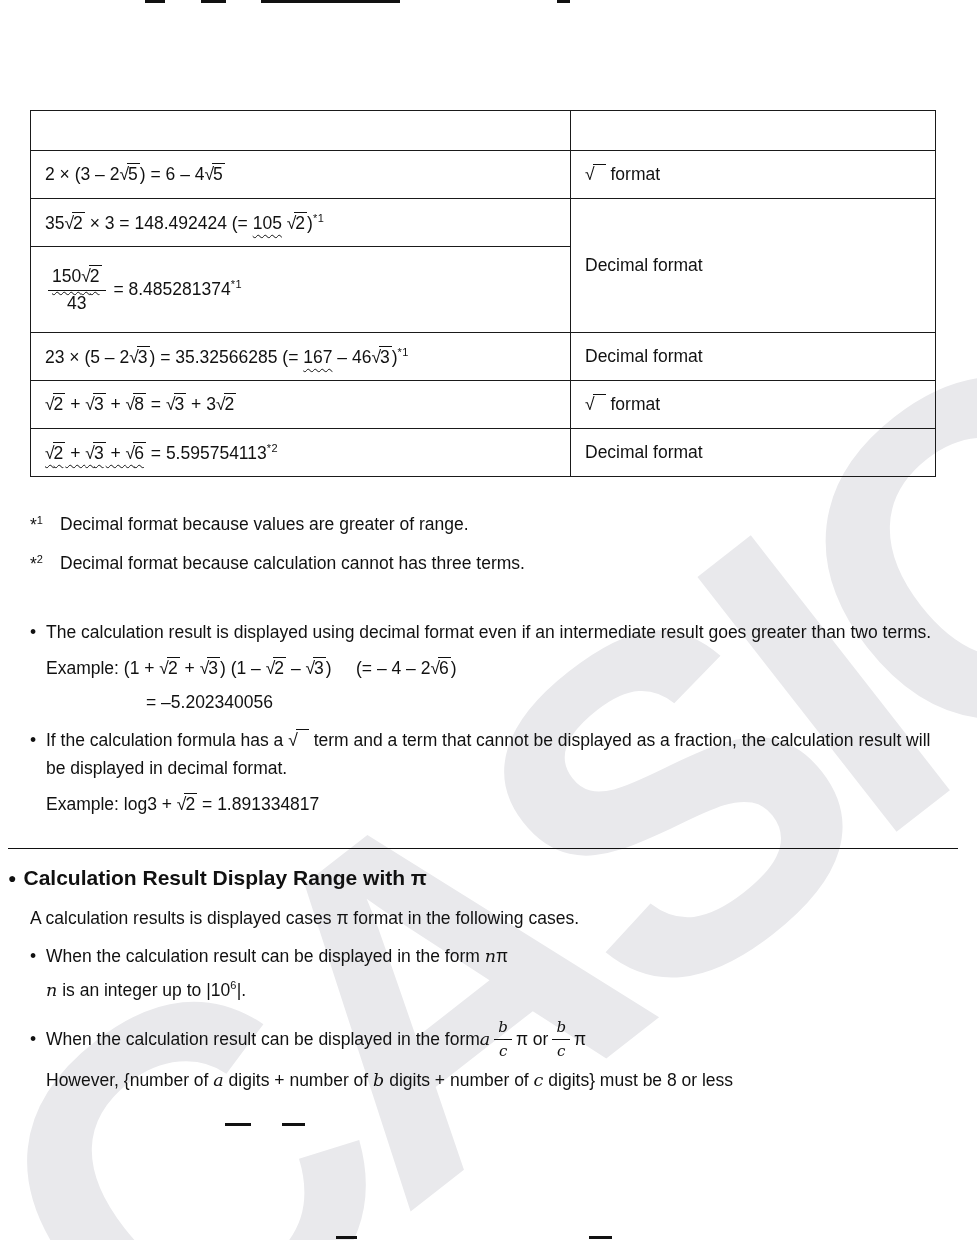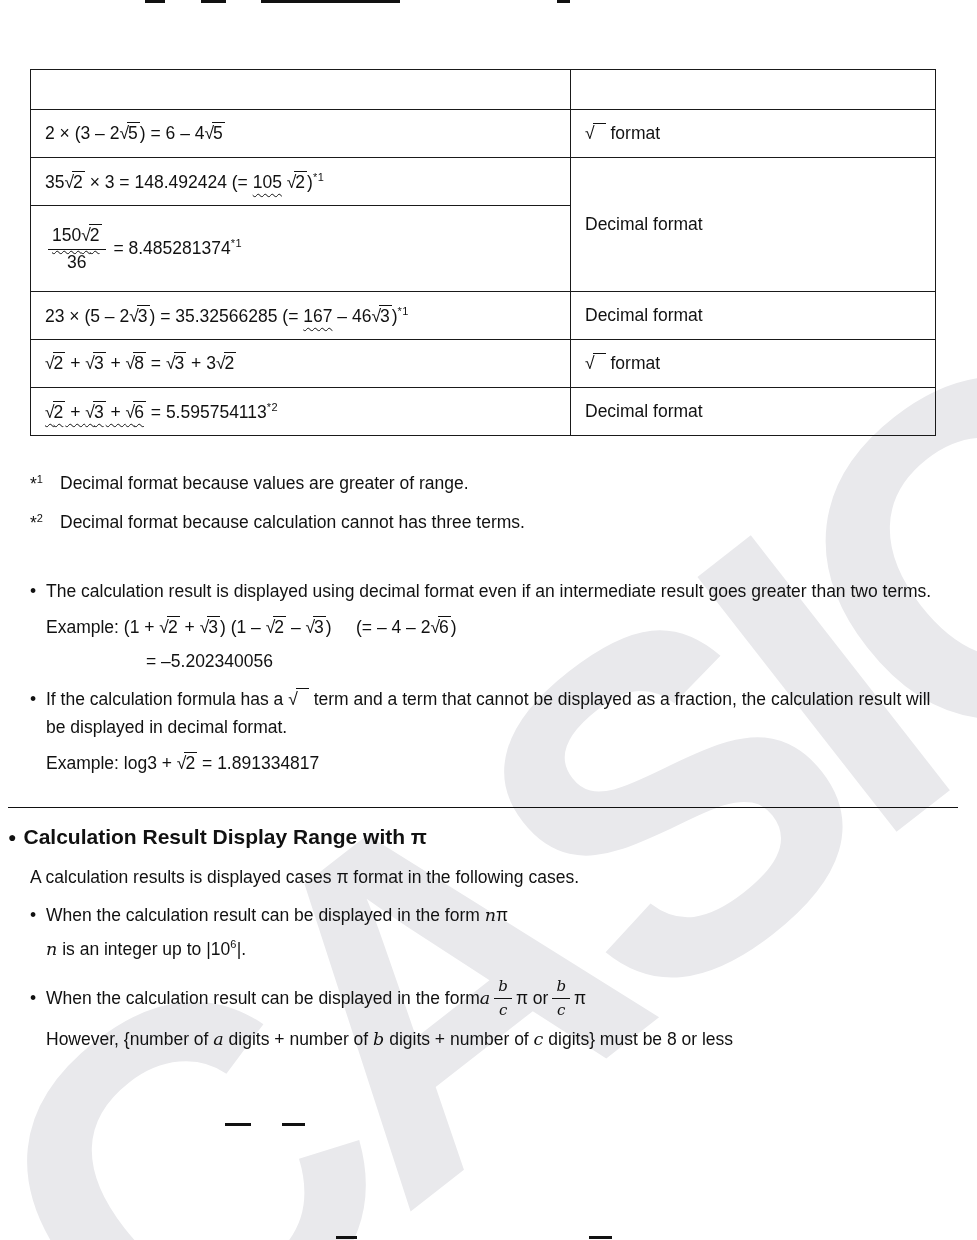"2 × (3 – 2√5)" table.fmt-table { margin: 69px 0 0 30px -> 110px 0 0 30px }
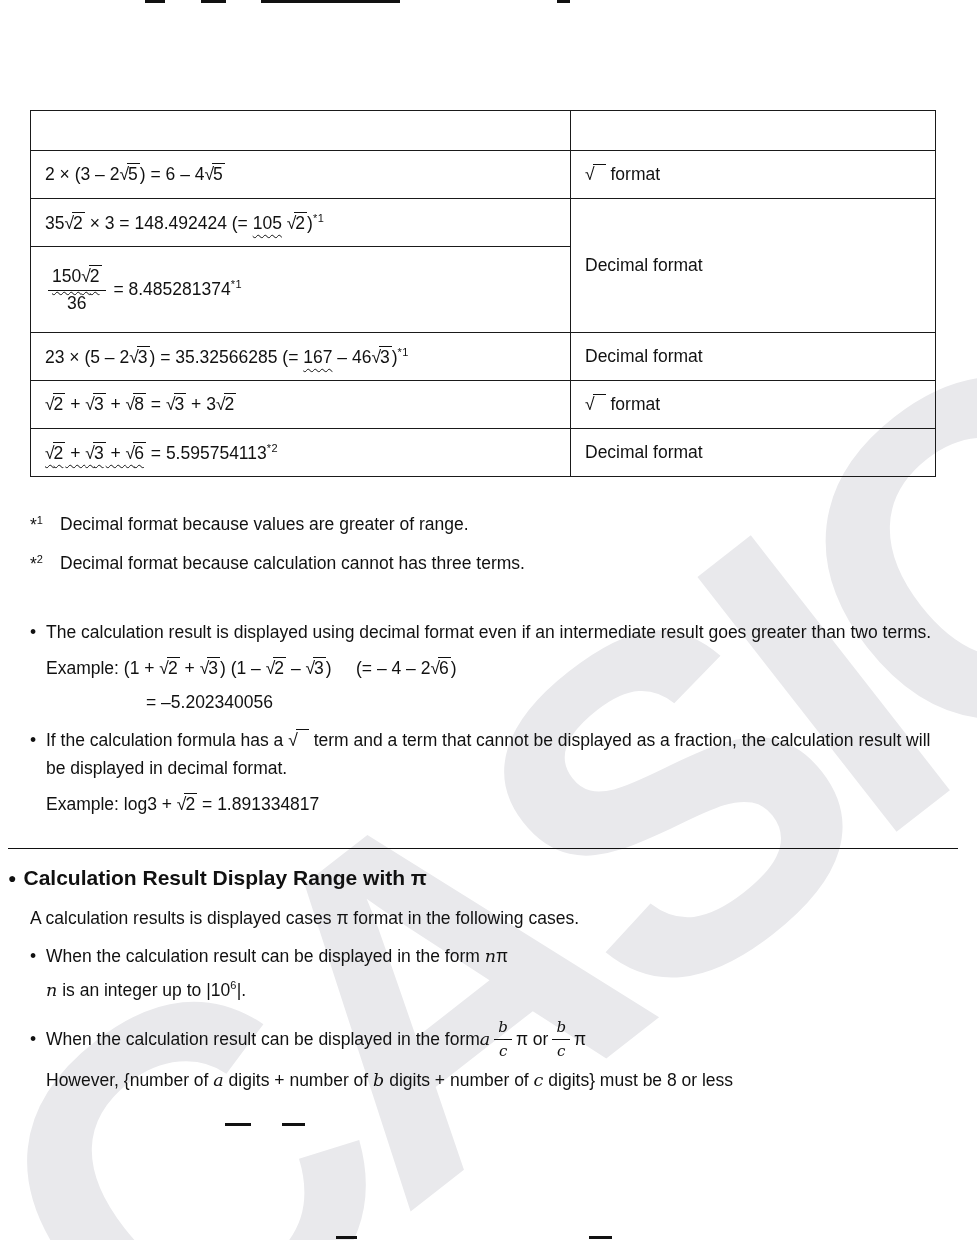"36" span.den { text: 36 -> 43 }
